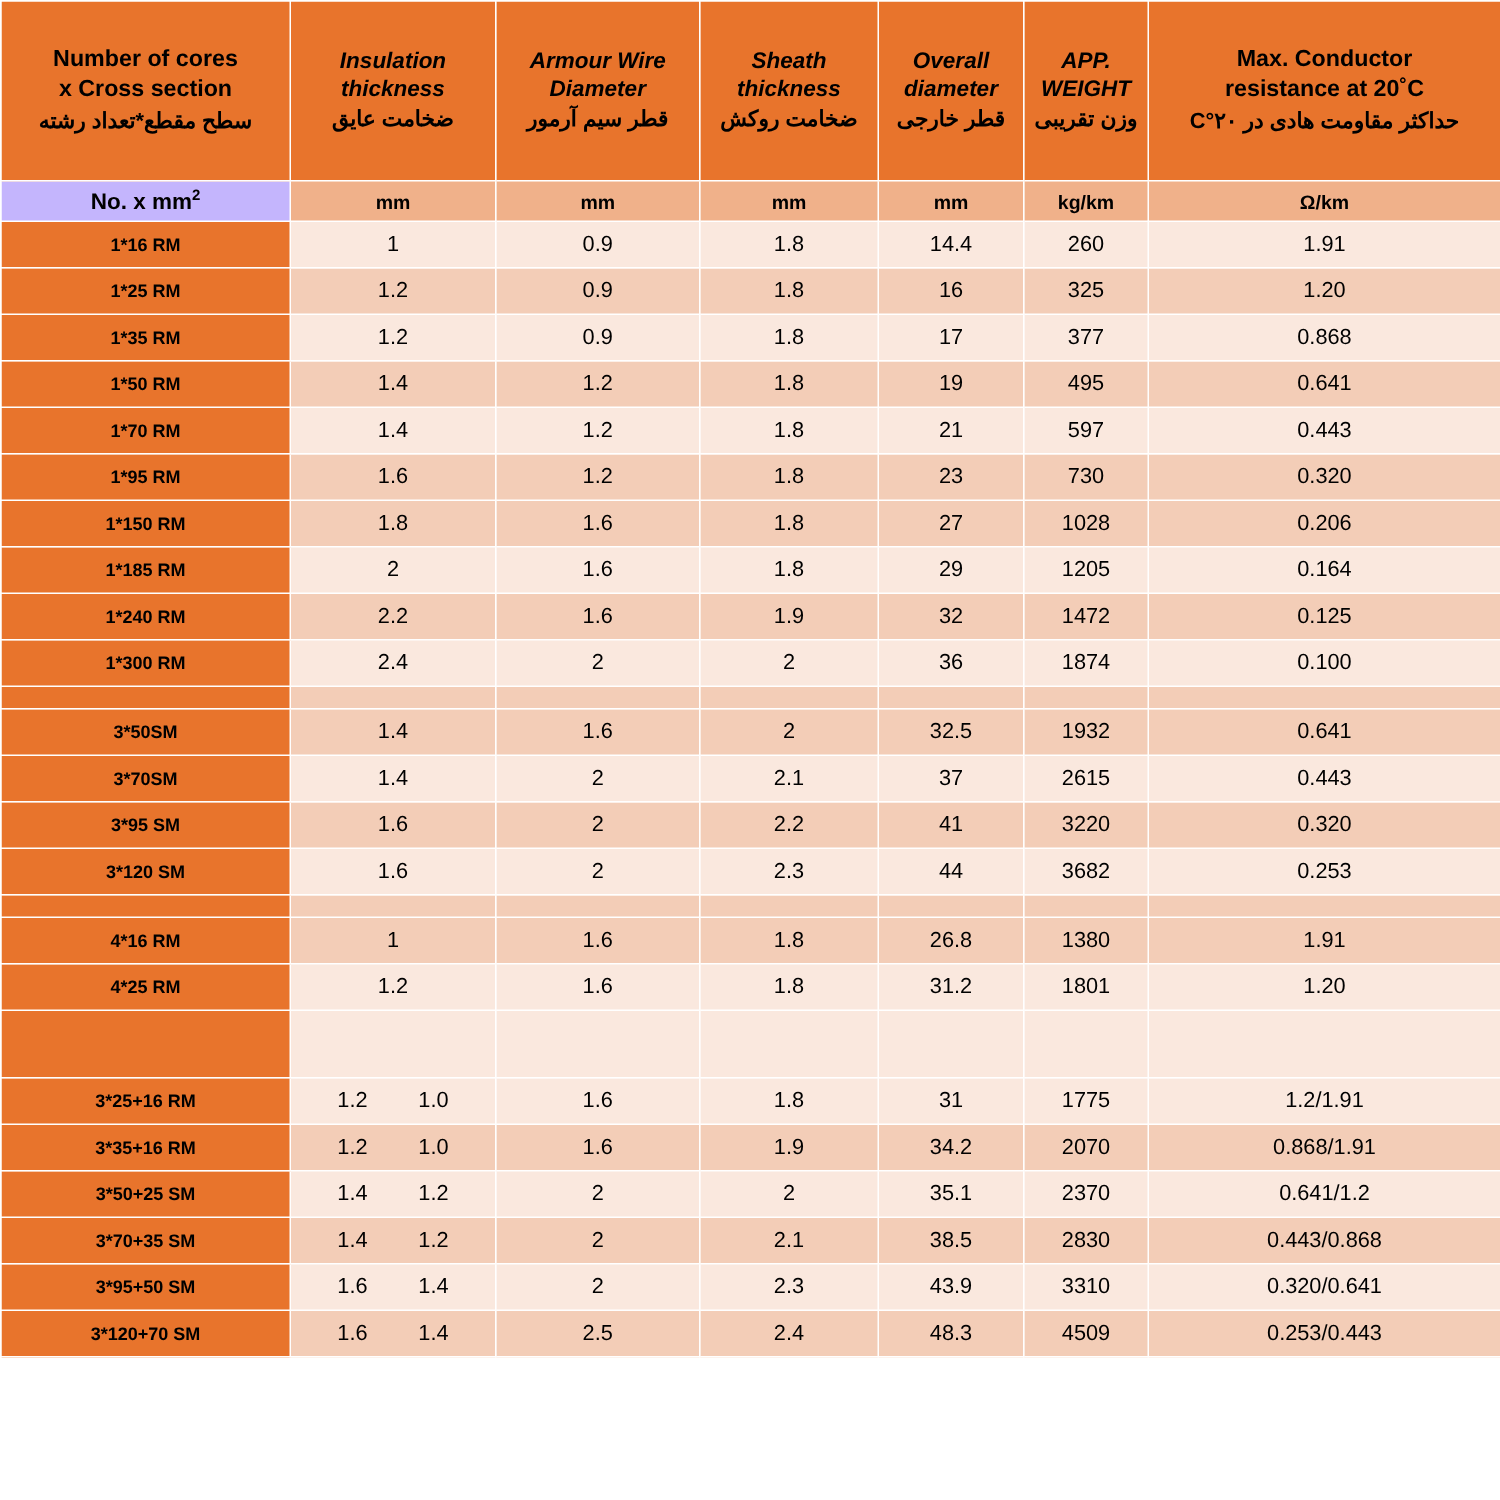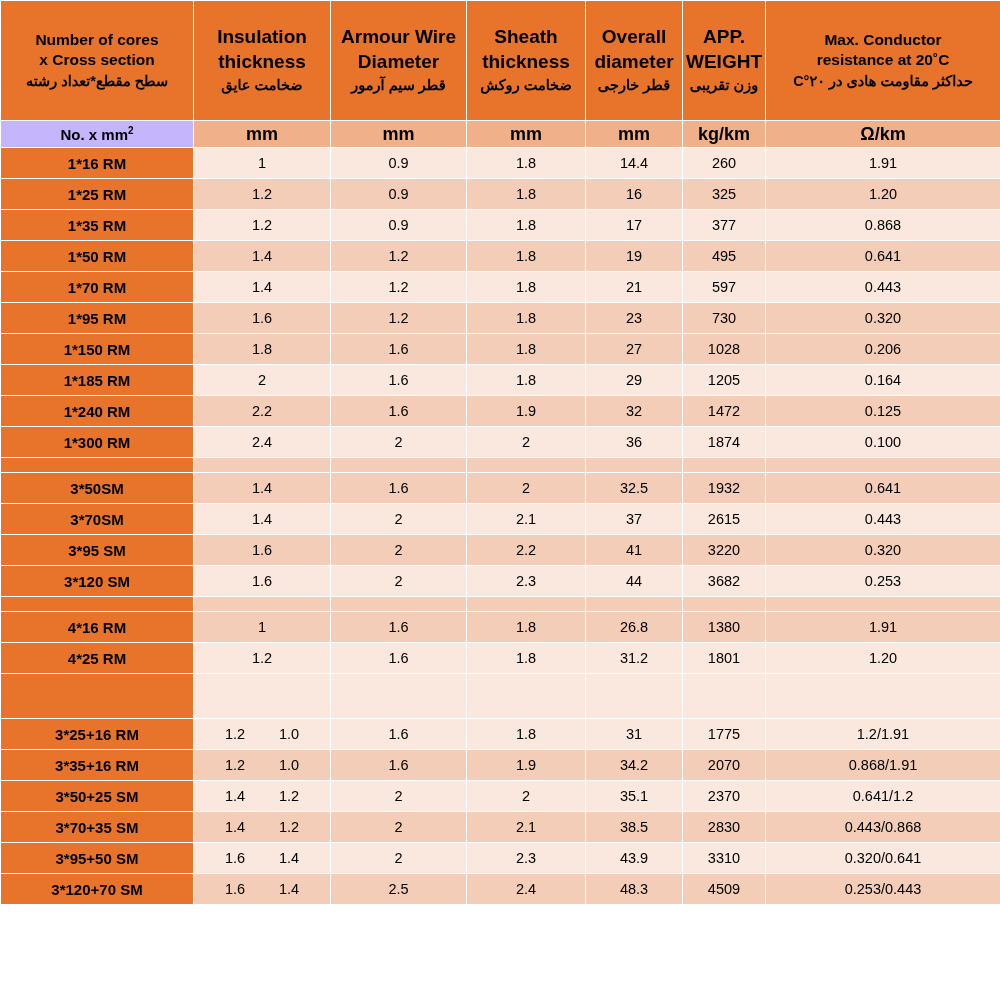"Insulation" tr.head-main th.narrow .en { font-size: 19px -> 15px; font-style: none -> italic }
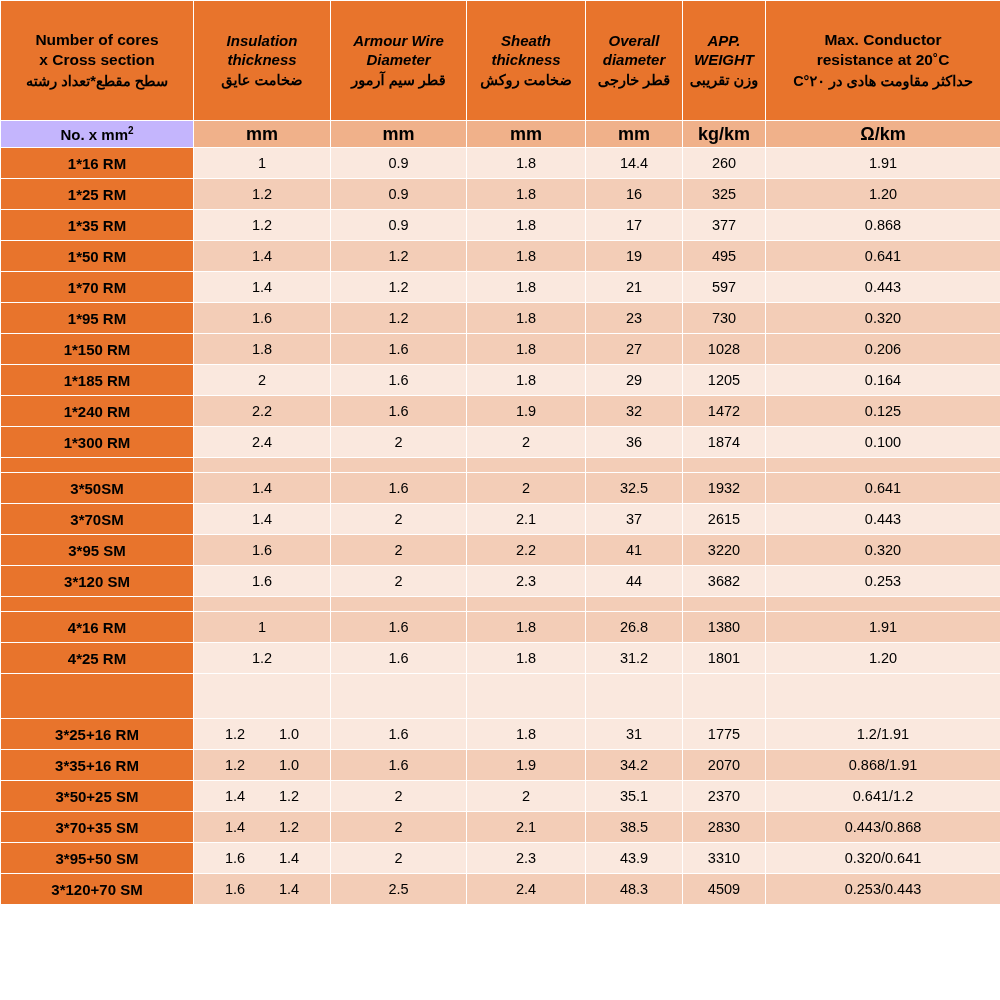"mm" tr.units td { font-size: 18px -> 13px }
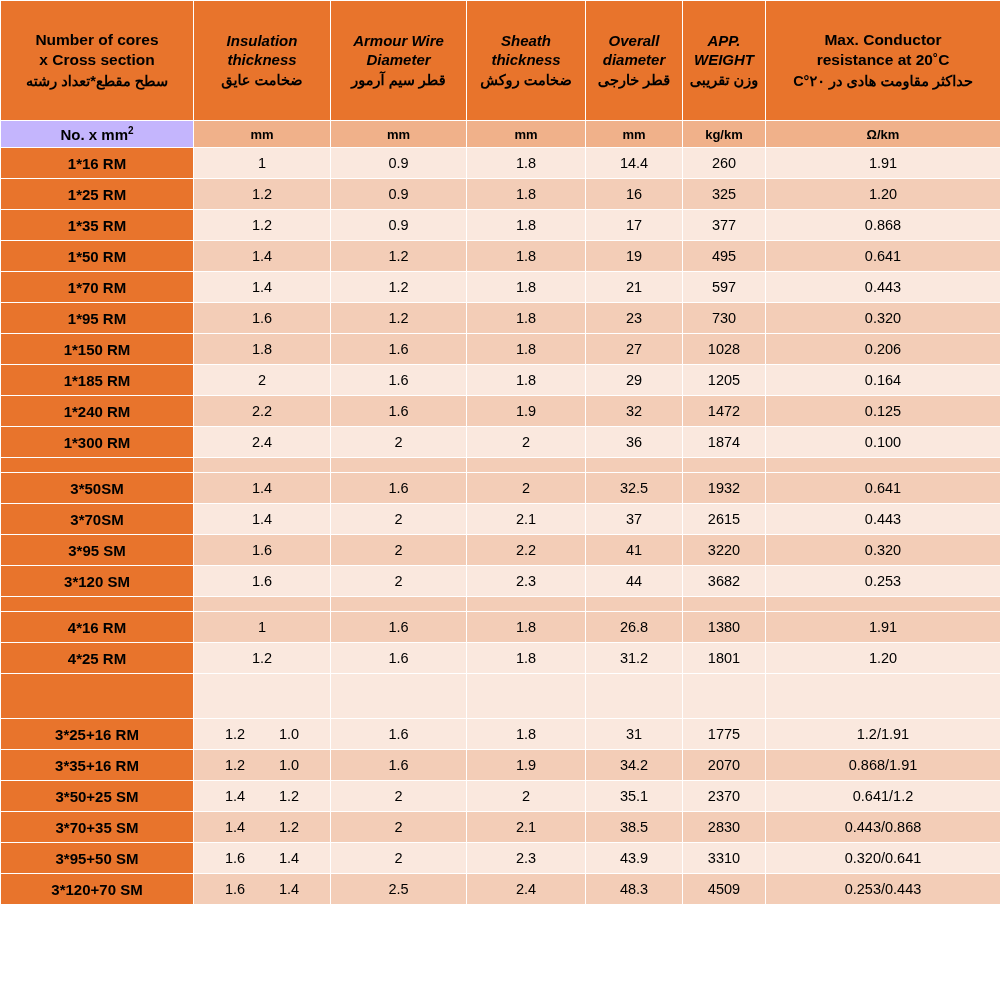"1*16 RM" tr.data td.label { font-size: 15px -> 12px }
